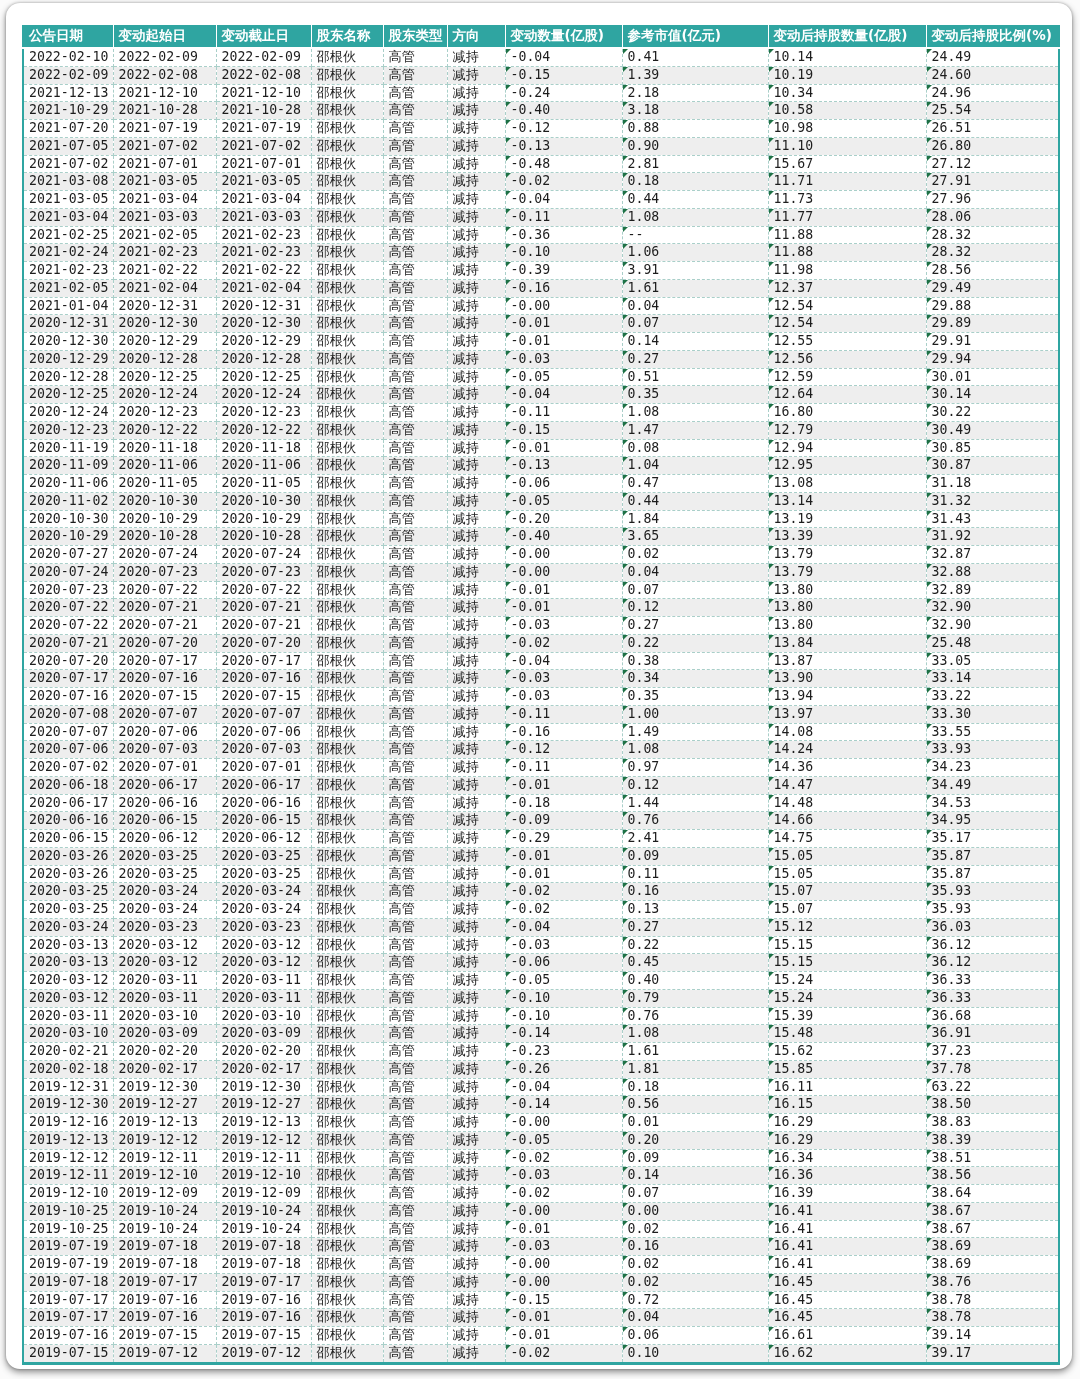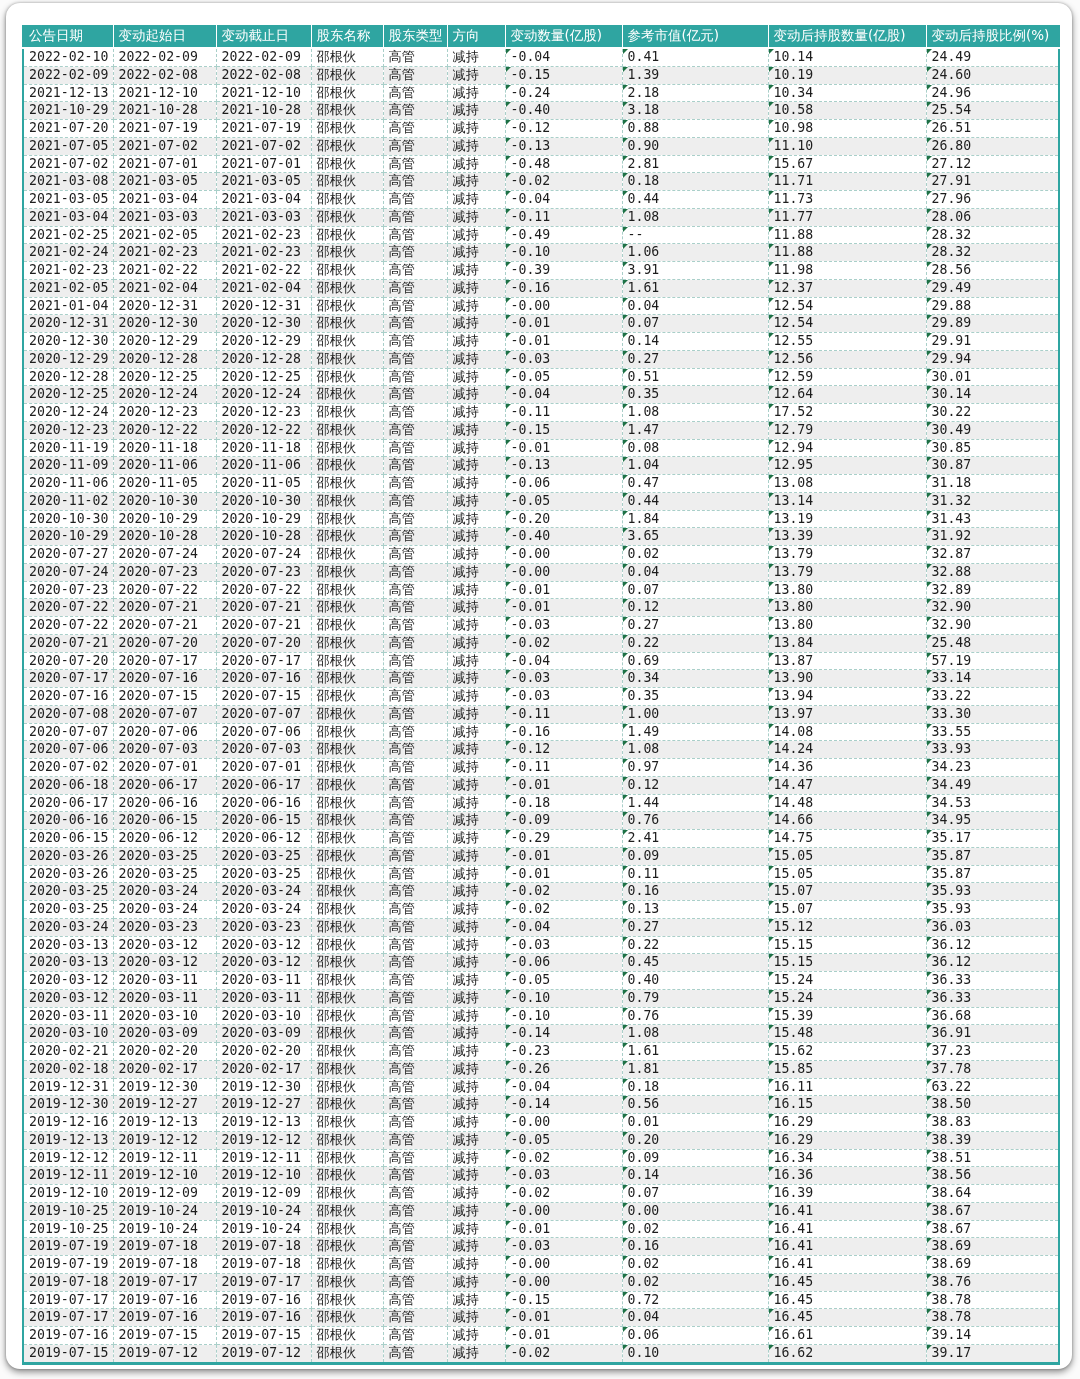"公告日期" thead th { font-weight: normal -> bold }
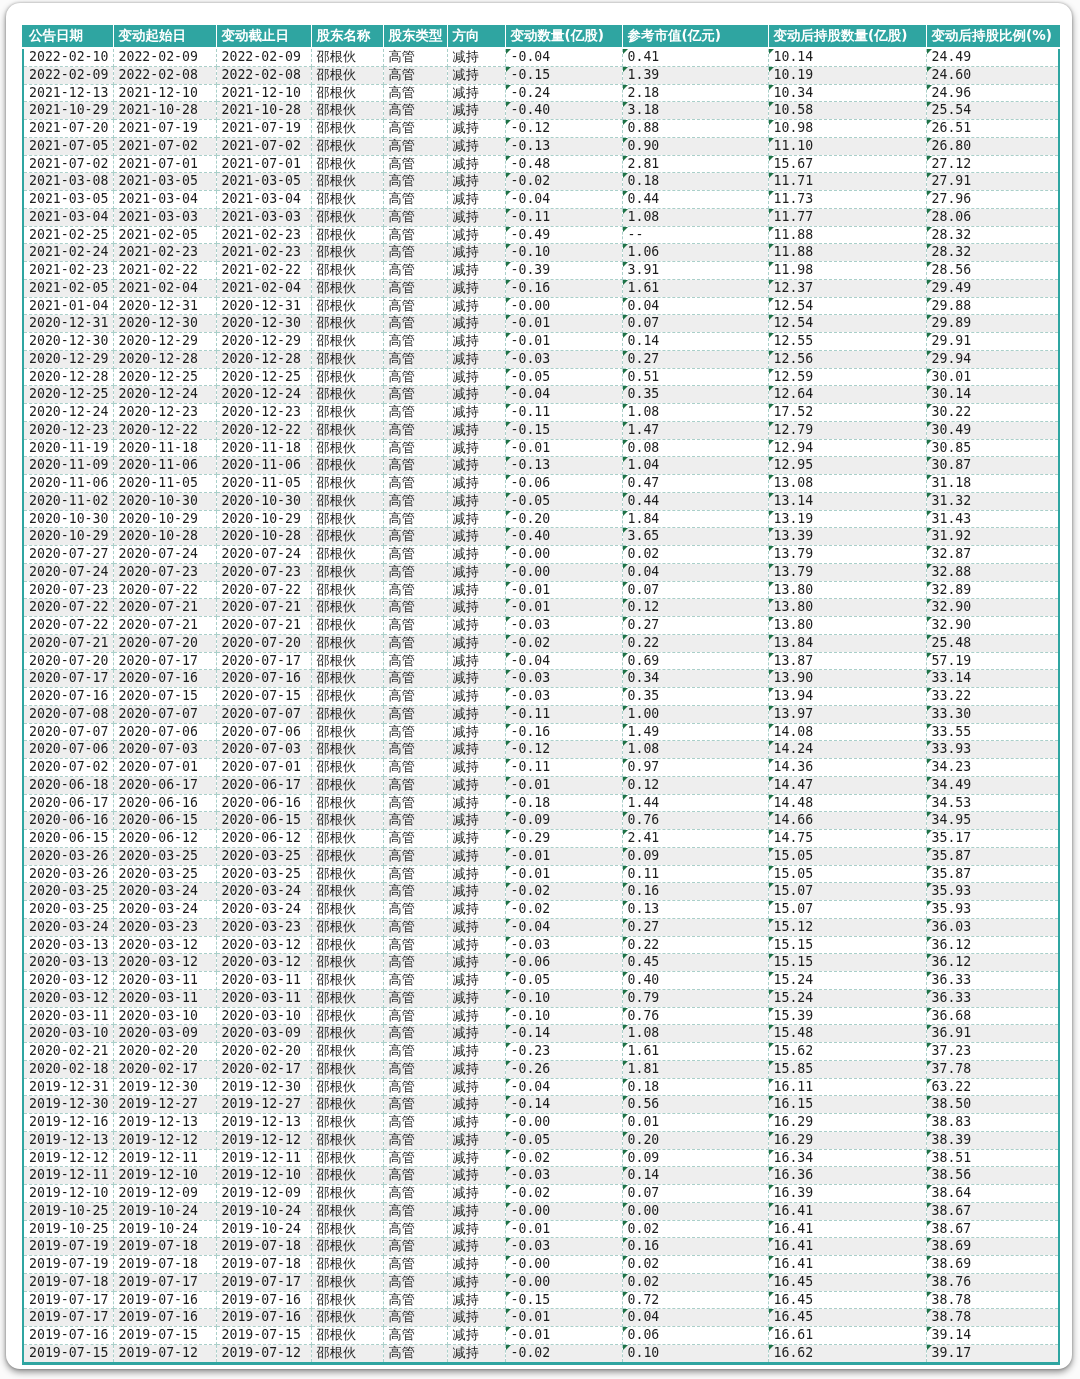"-0.49" span.cellv { text: -0.49 -> -0.36 }
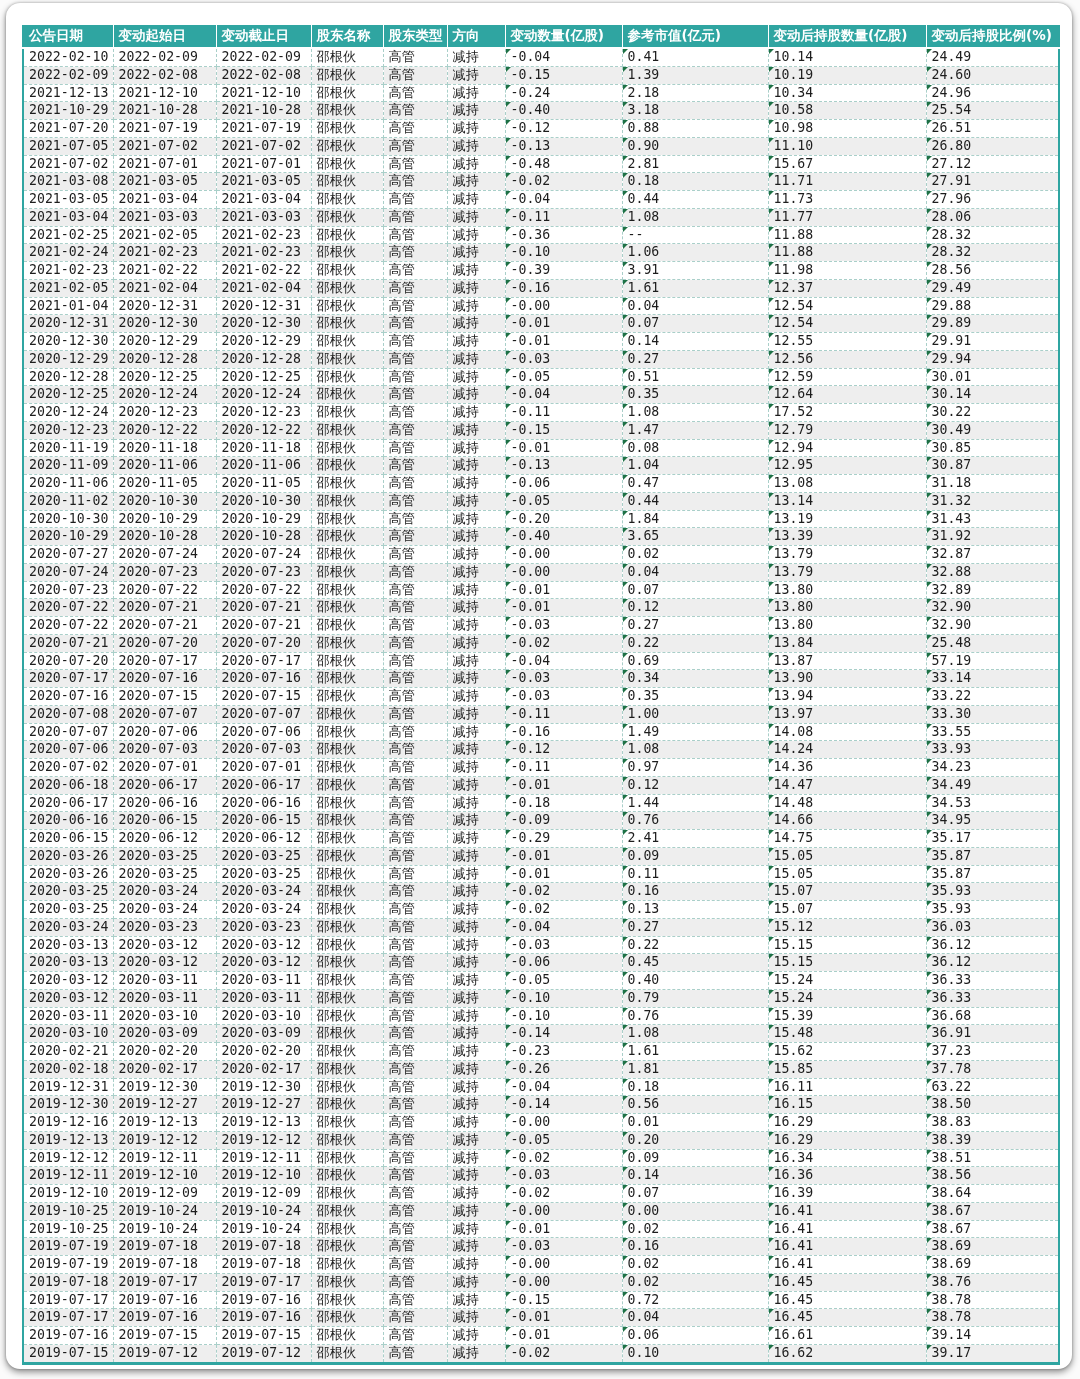"17.52" span.cellv { text: 17.52 -> 16.80 }
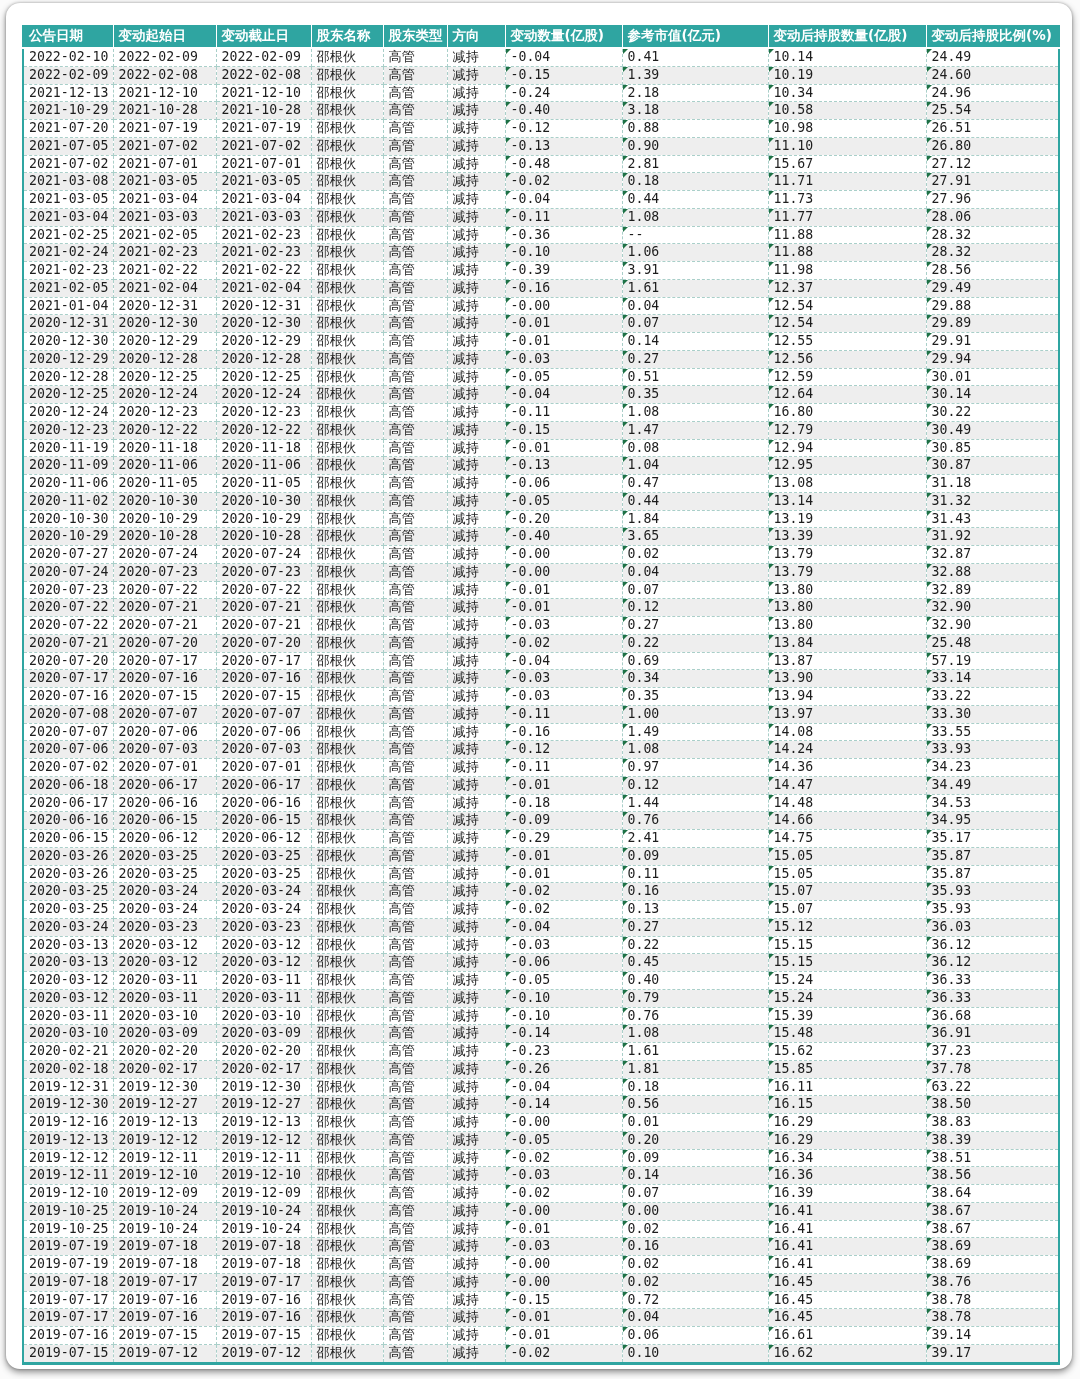"0.69" span.cellv { text: 0.69 -> 0.38 }
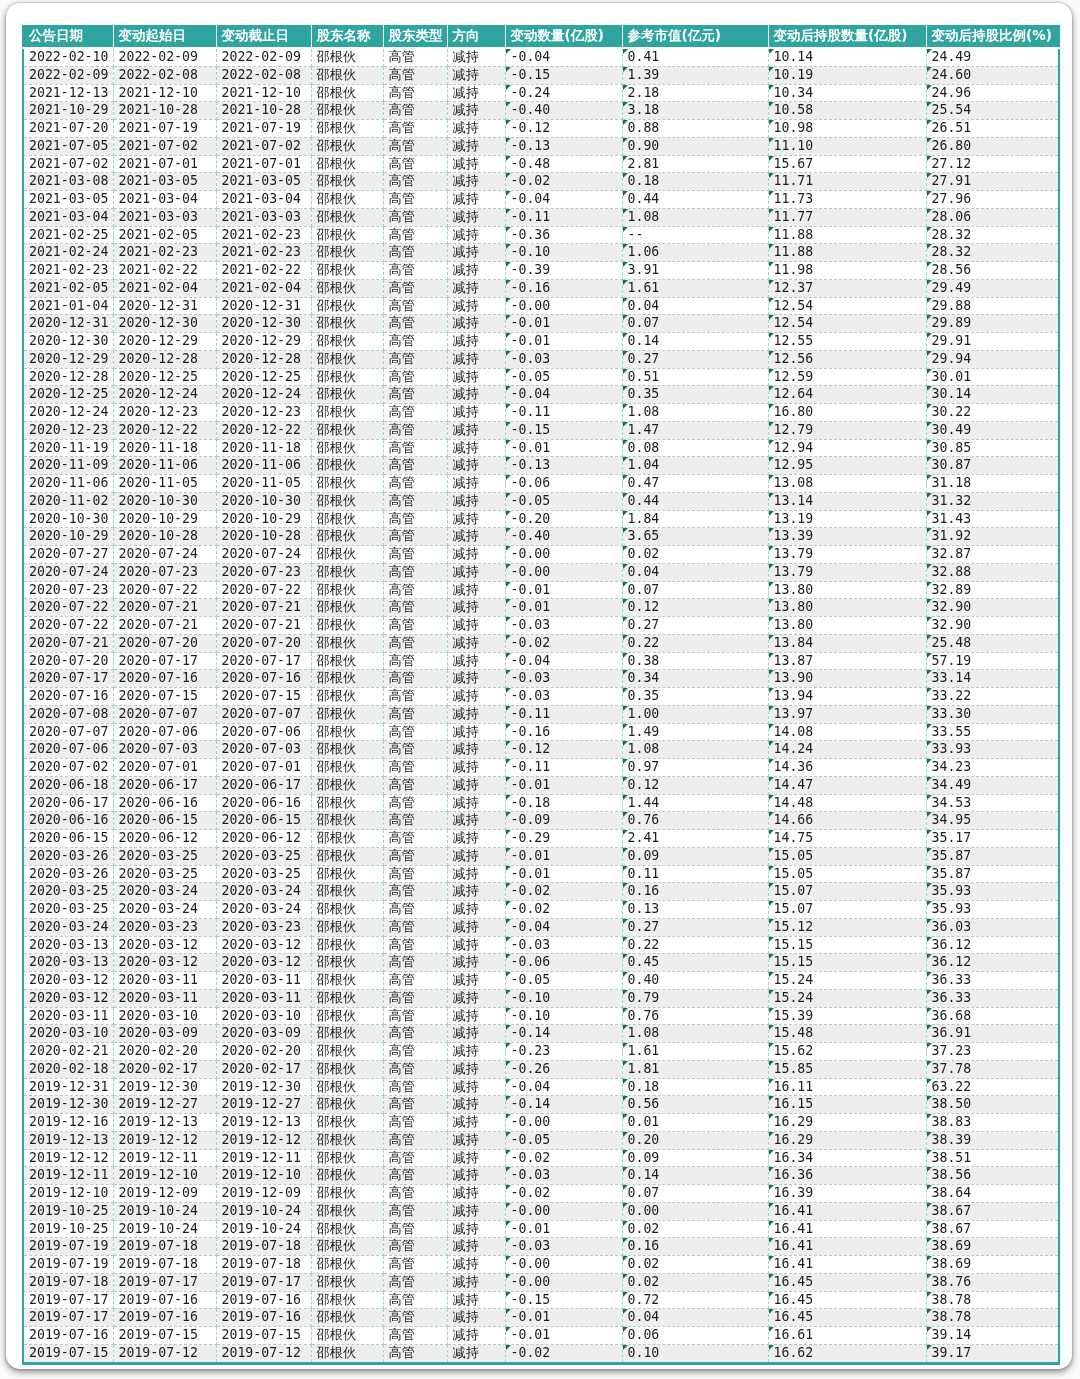"57.19" span.cellv { text: 57.19 -> 33.05 }
